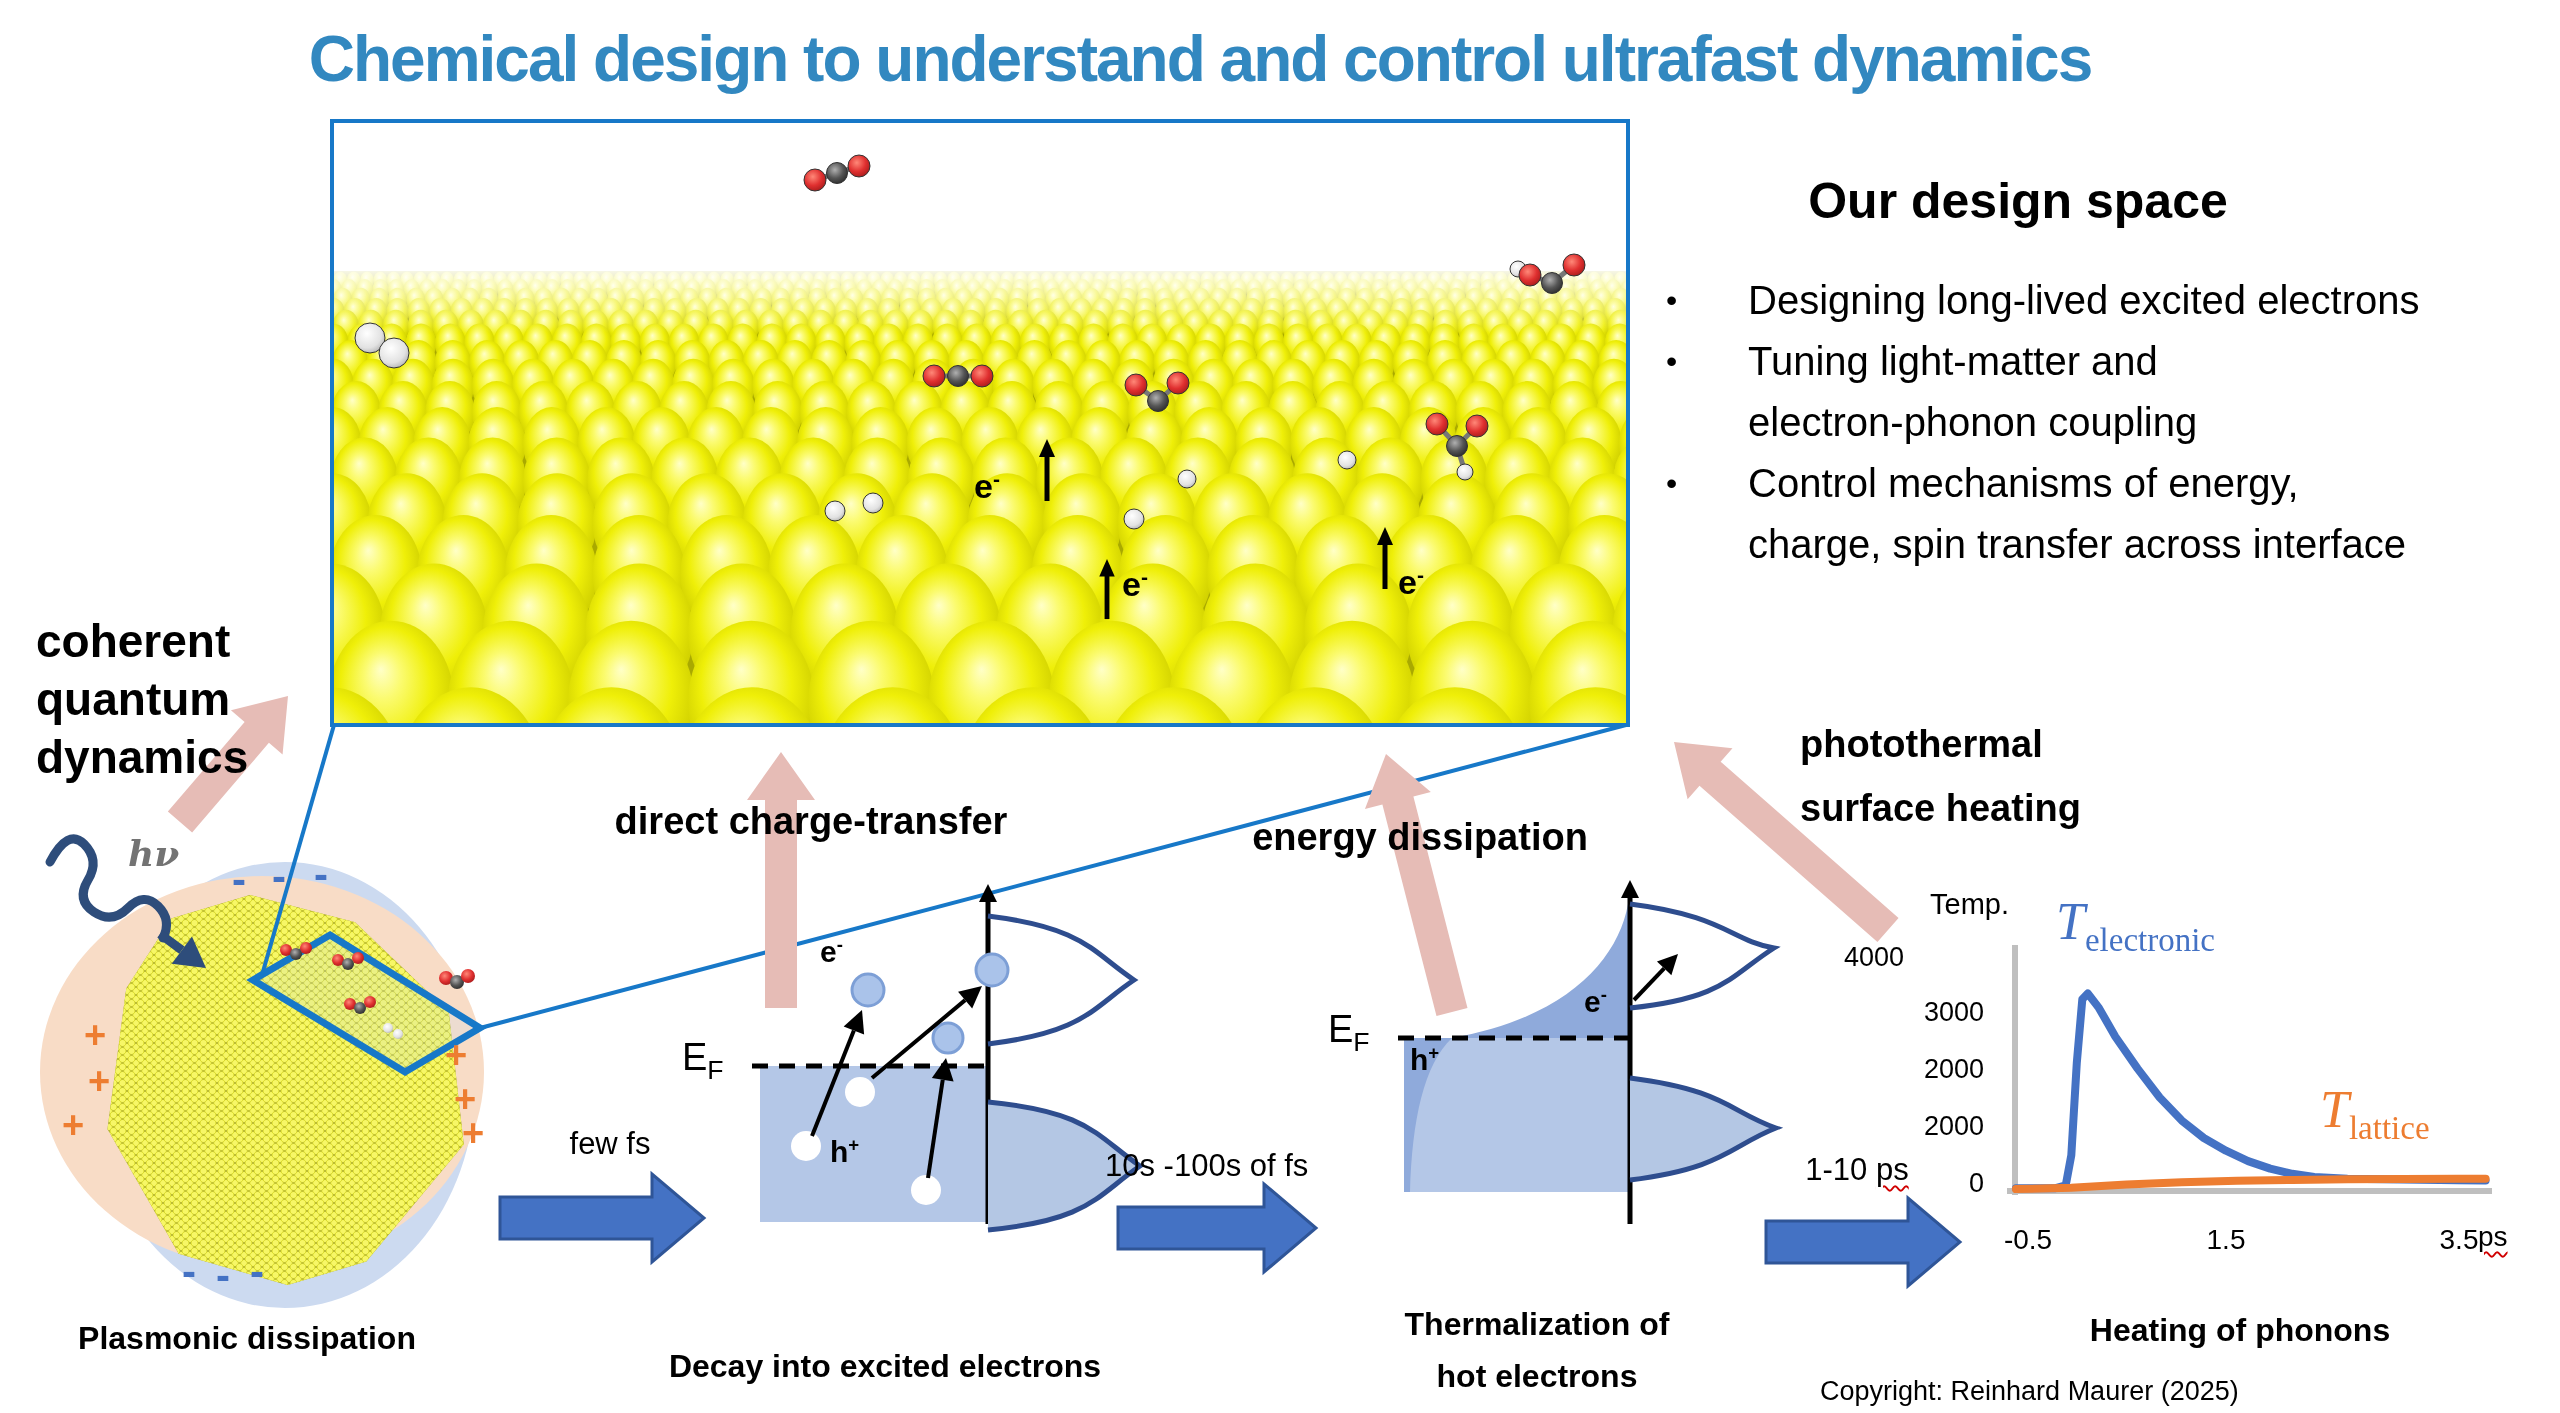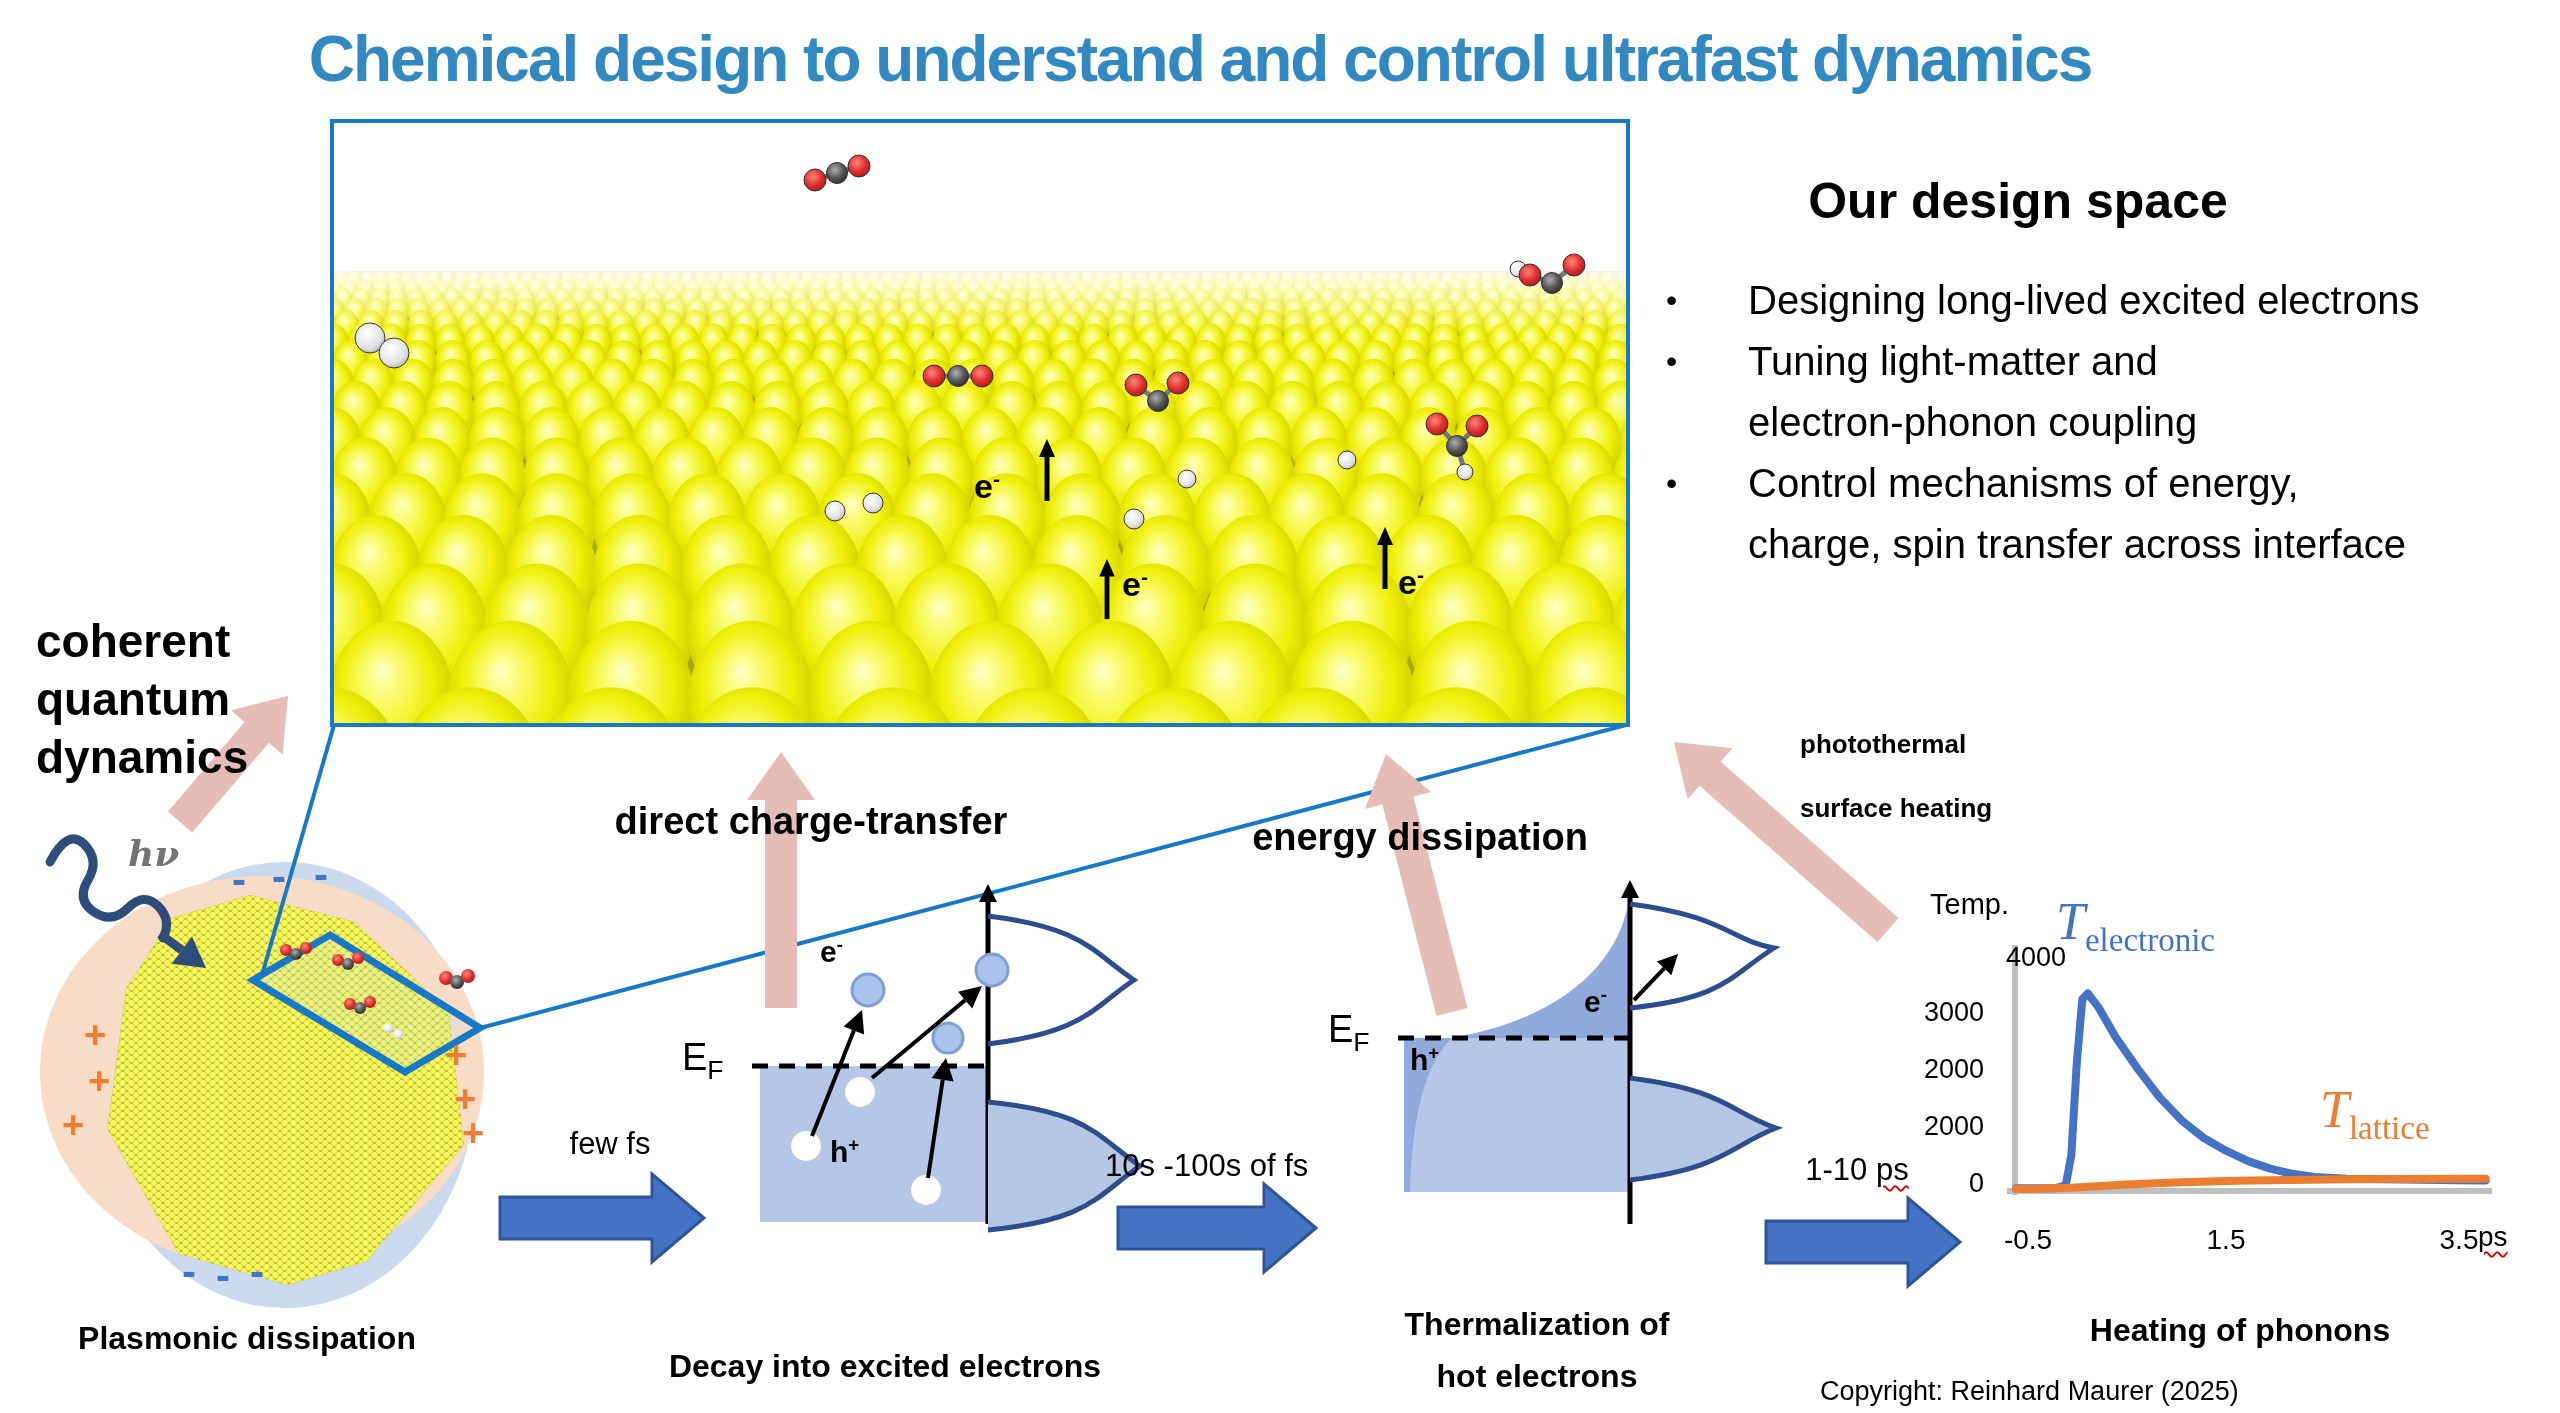"photothermal" #photothermal-label { font-size: 26px -> 38px }
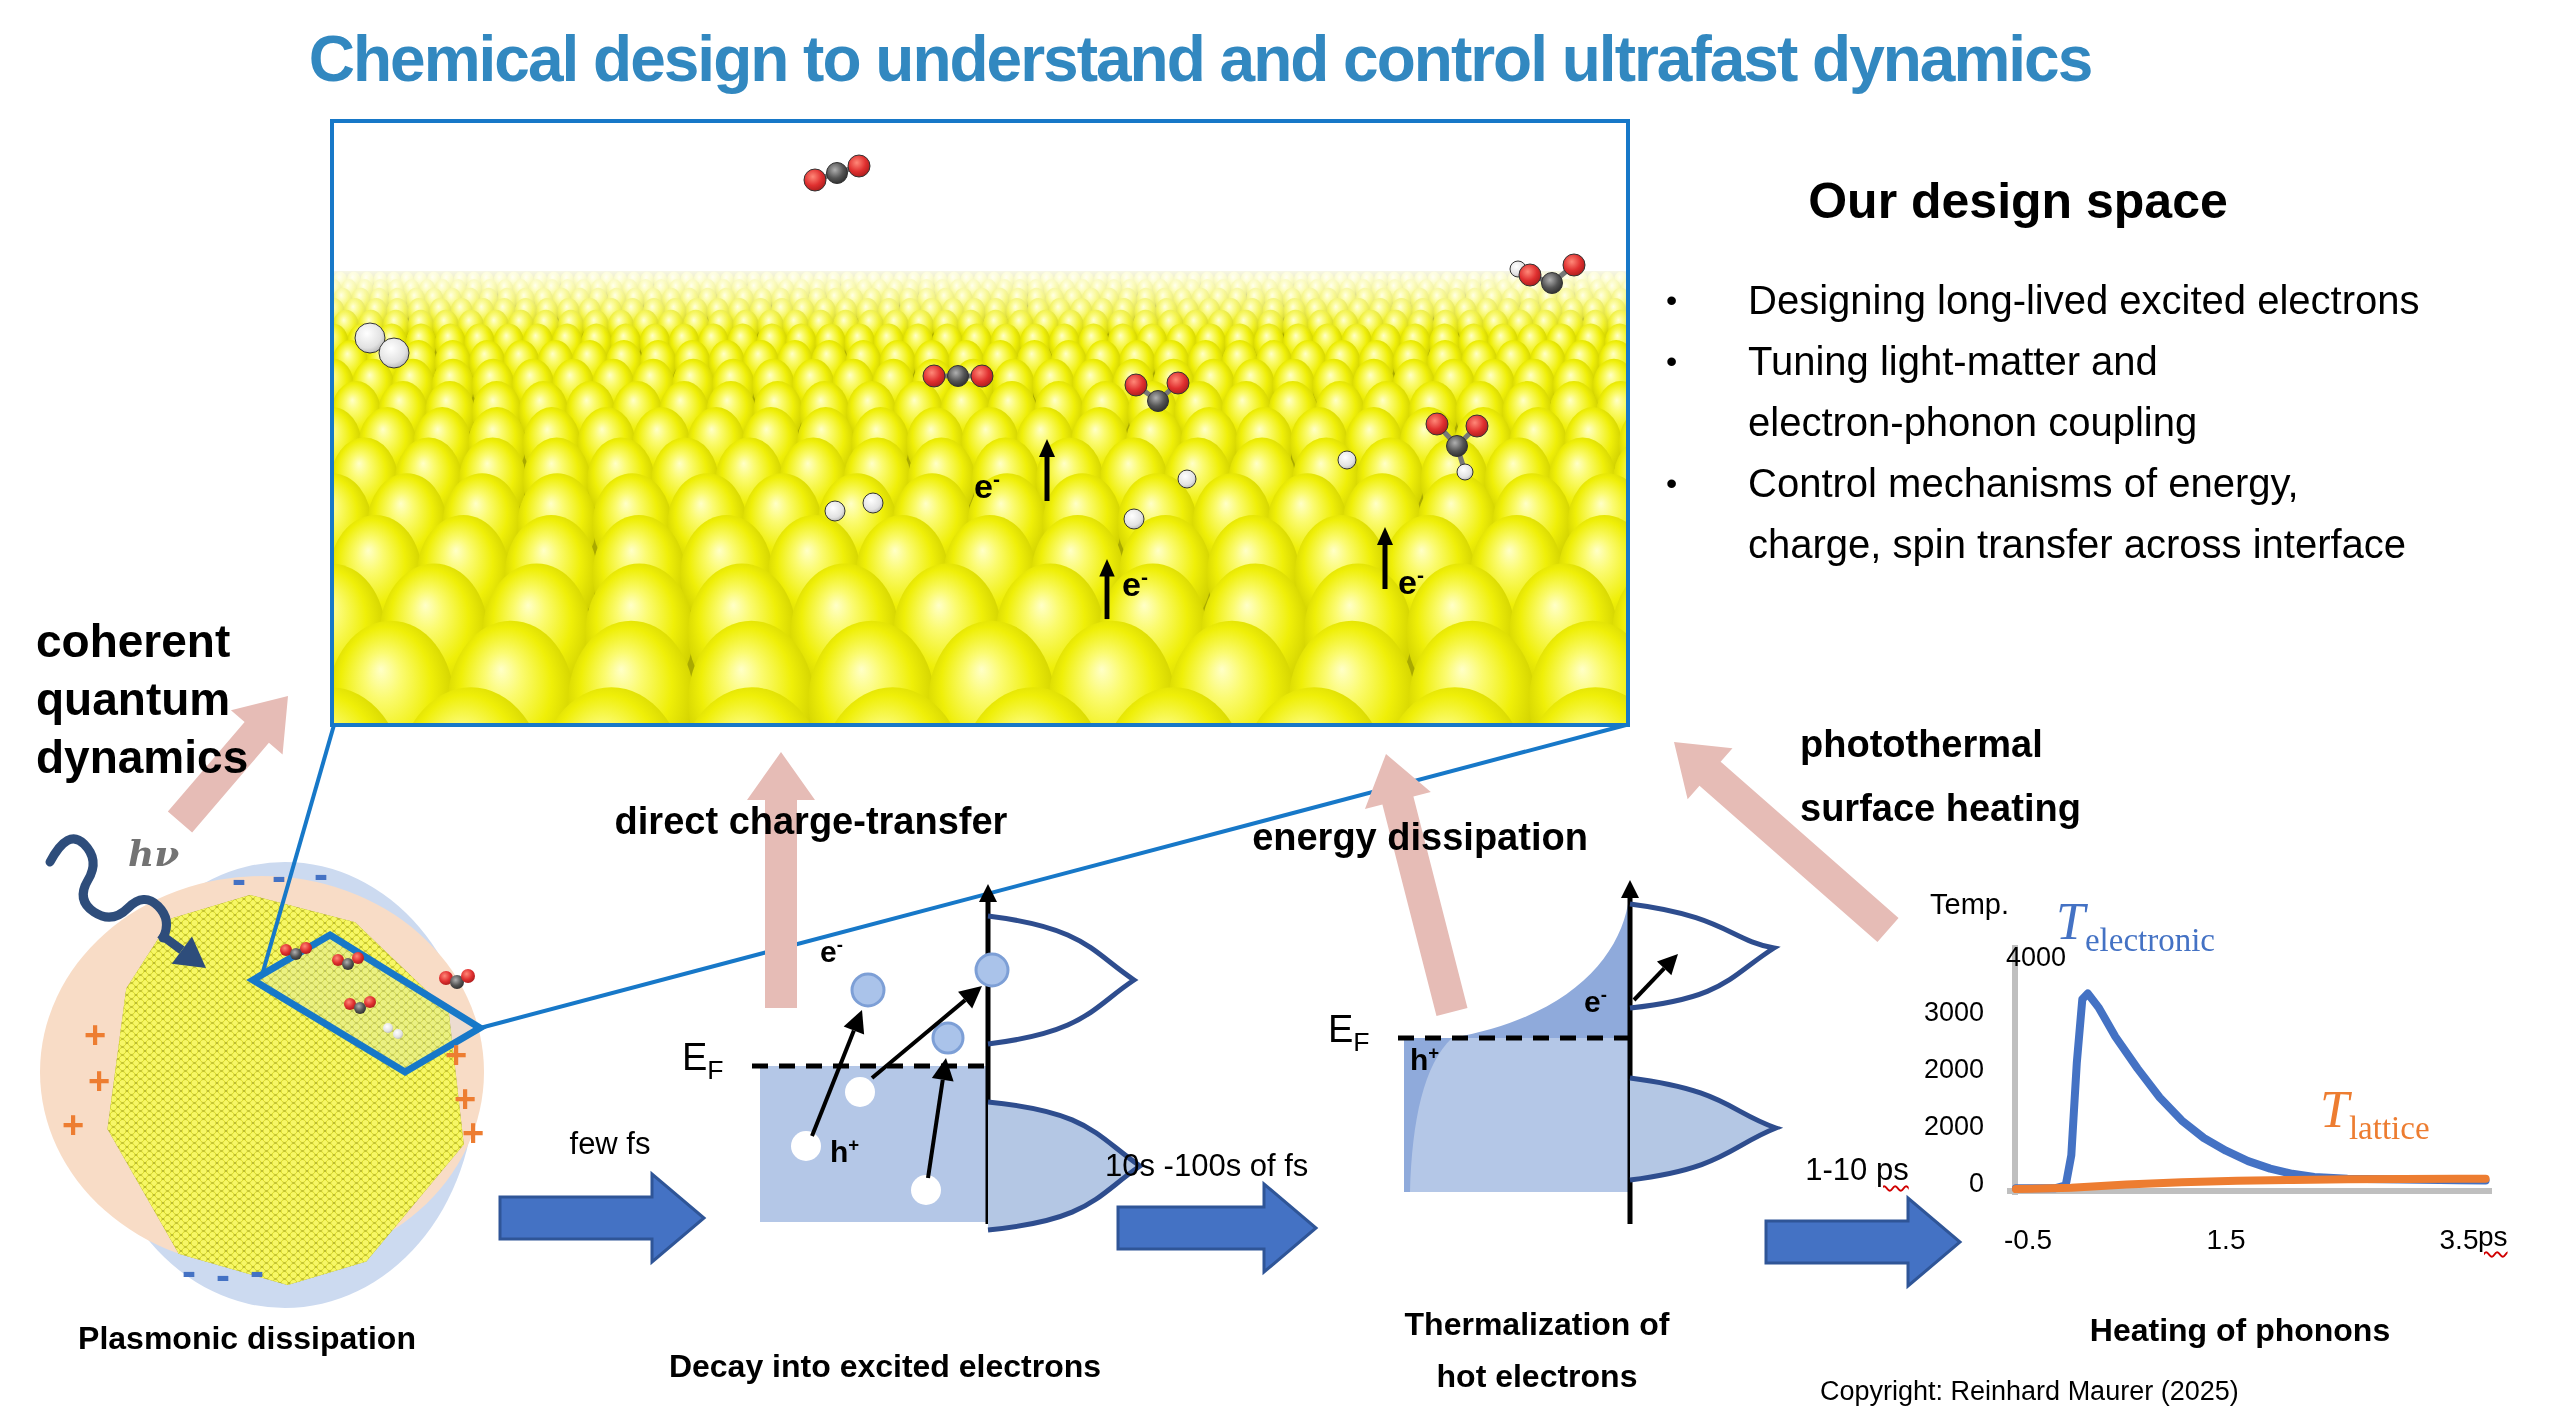"4000" div.abs { left: 1974px -> 1812px }
